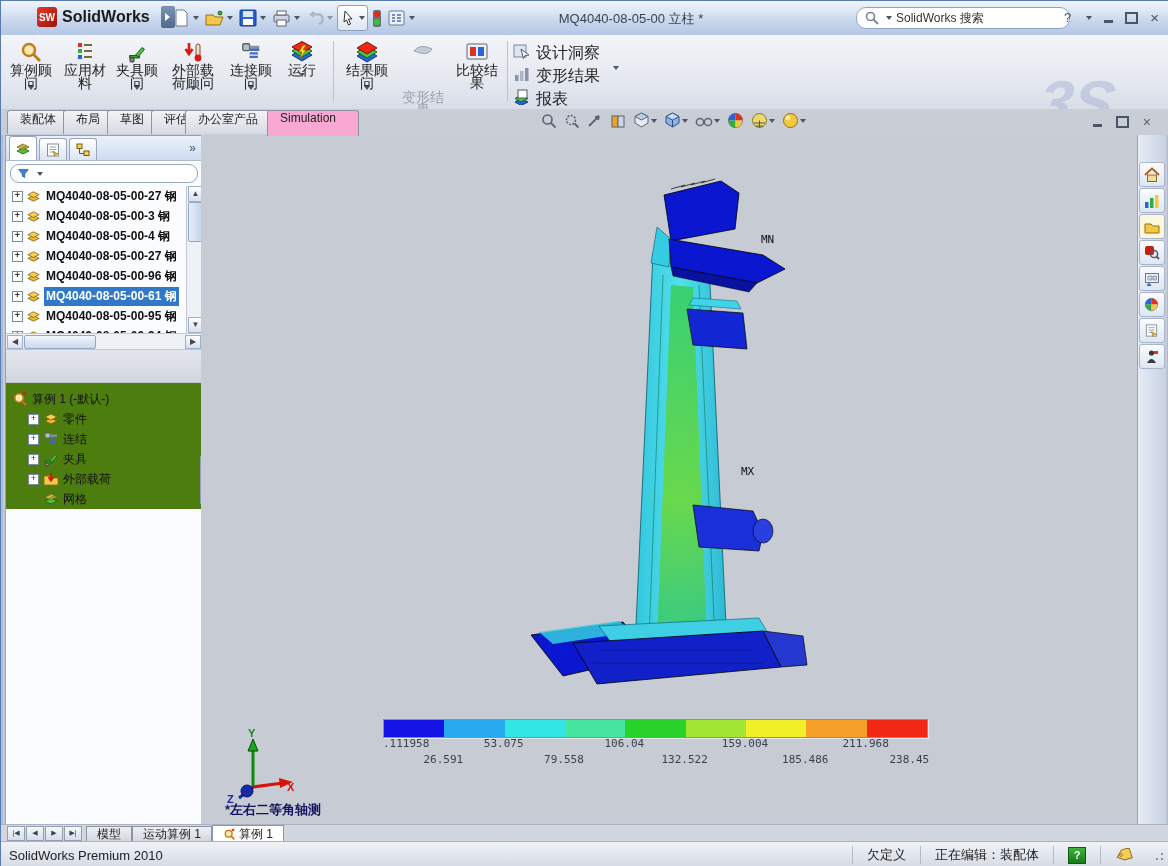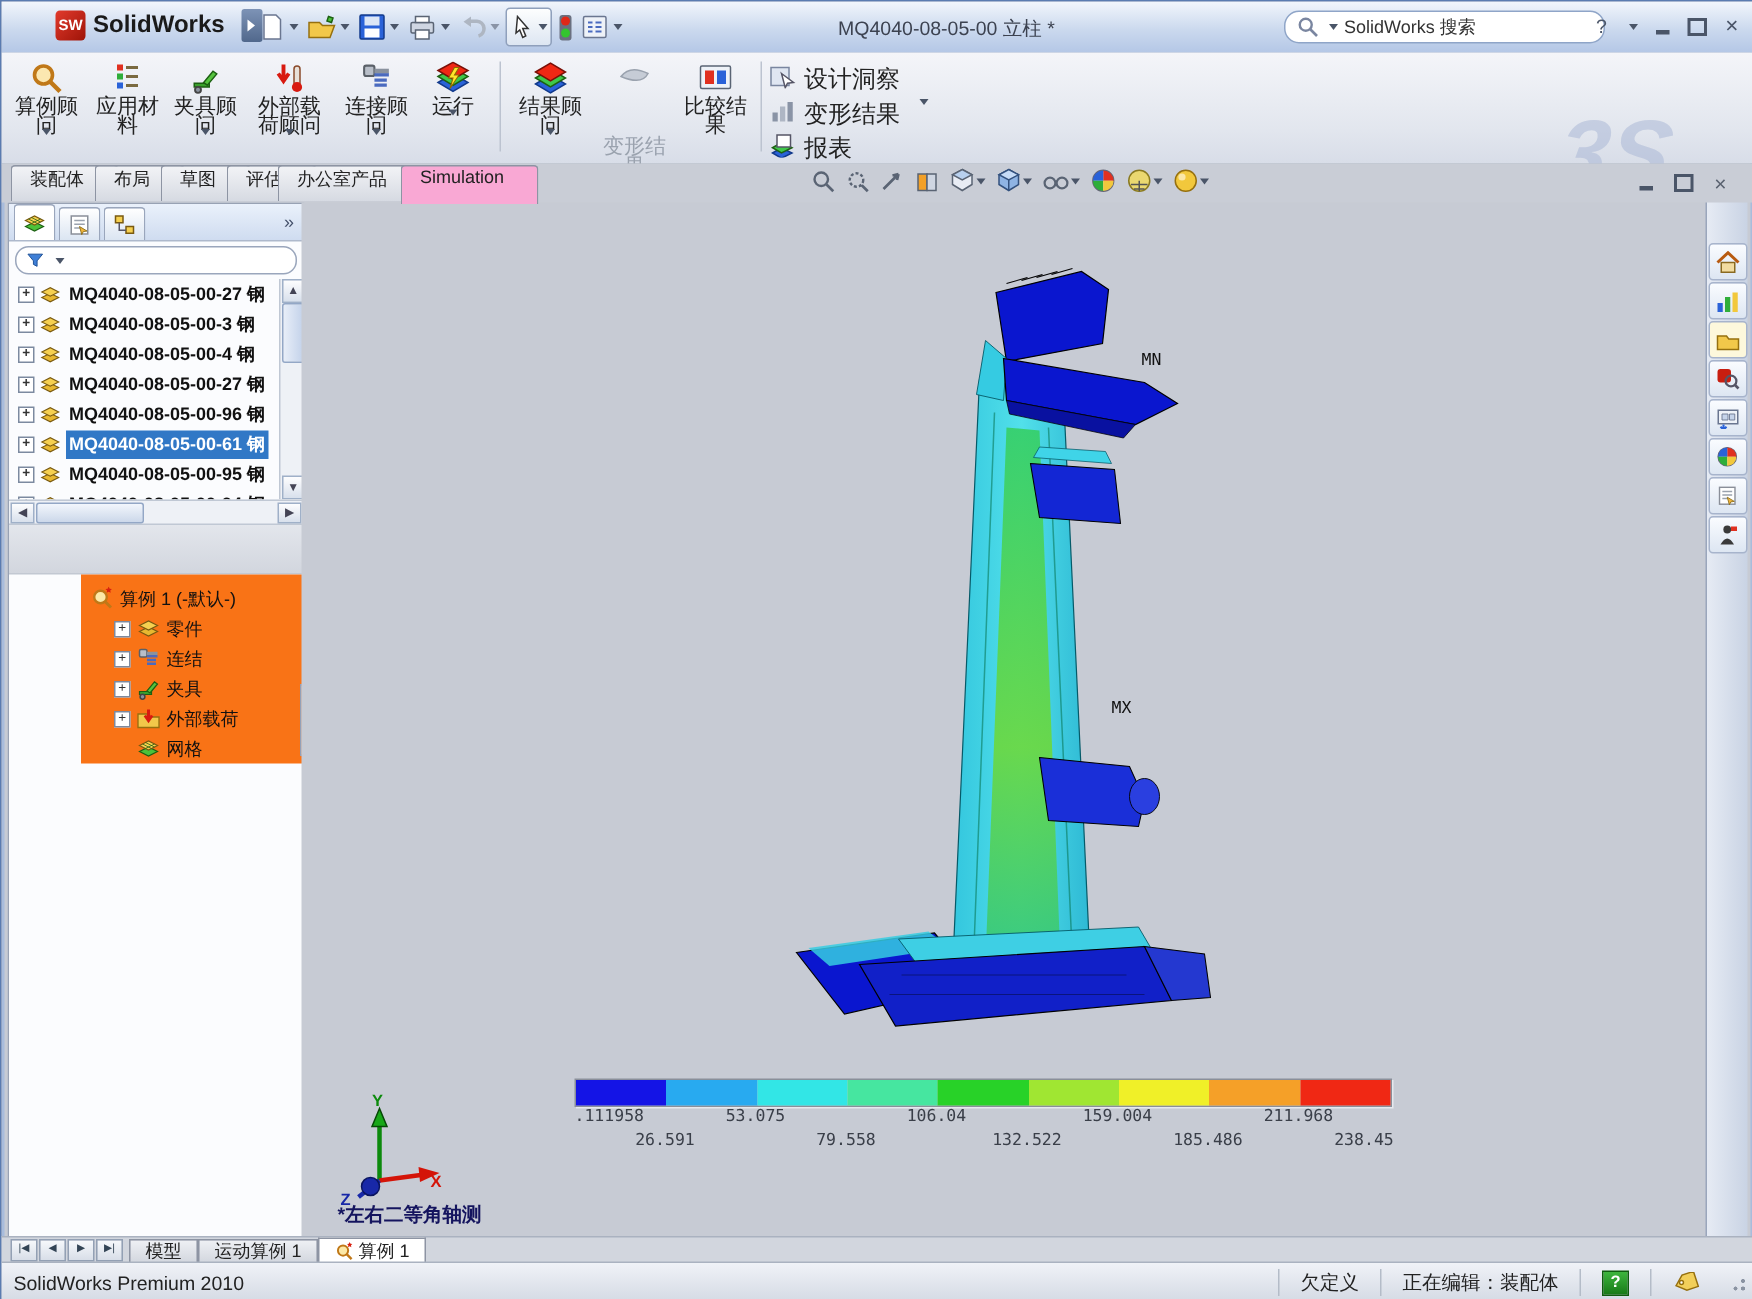"算例 1 (-默认-)" .simtree { background: #f97316 -> #4d7c0f; margin-left: 48px -> none }
